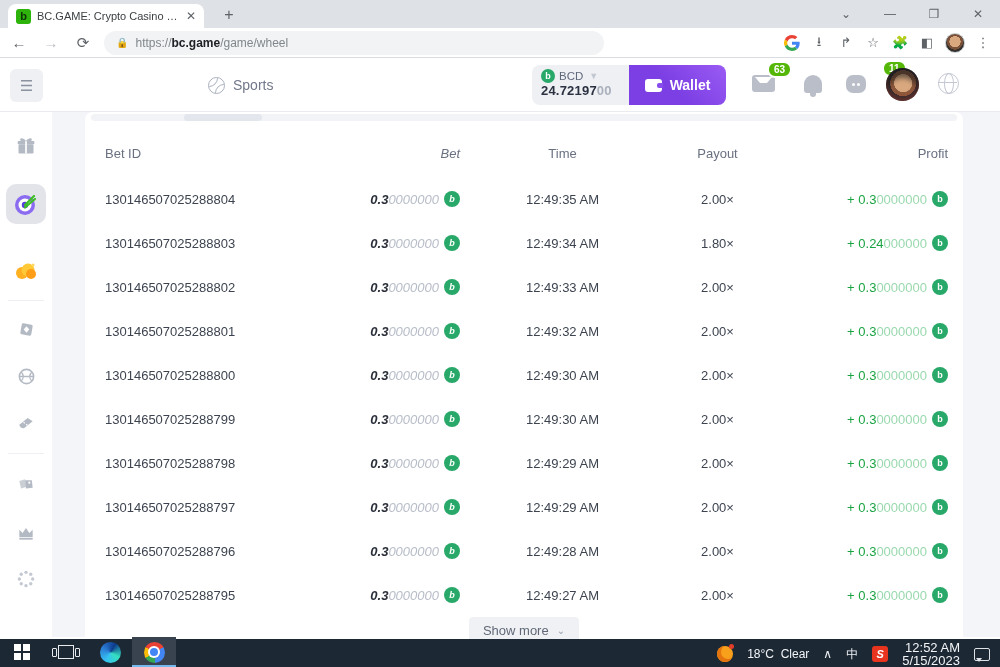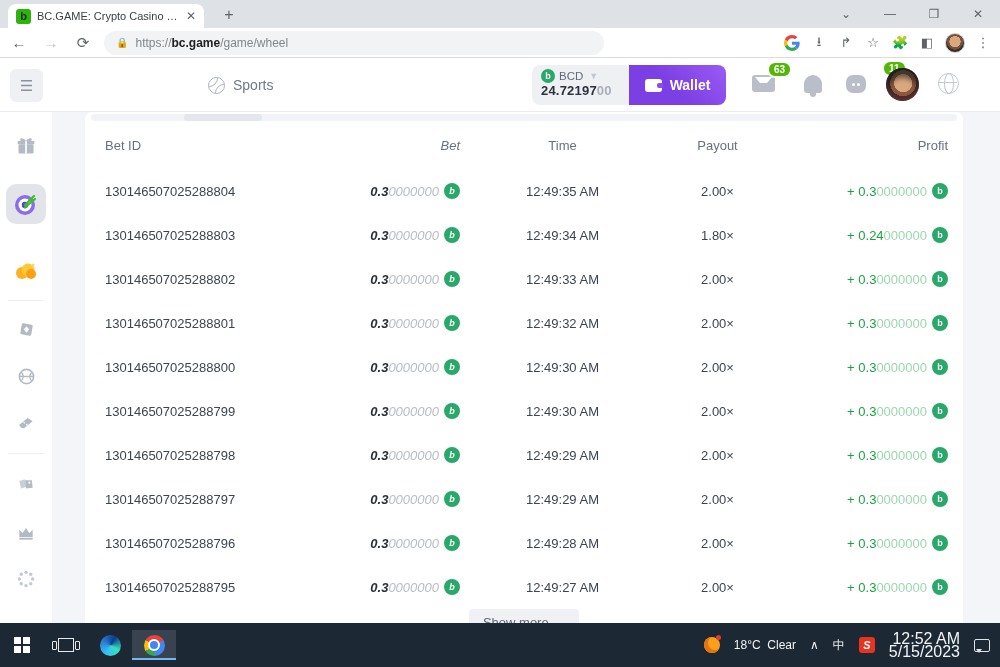"Bet ID" .thead { margin-top: 9px -> 17px }
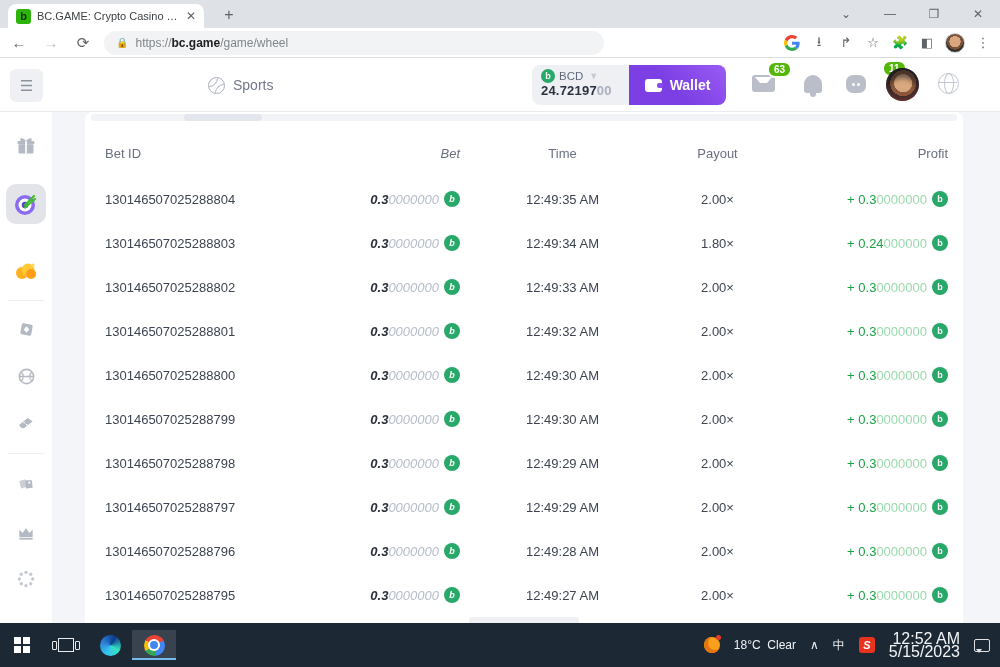"18°C Clear" .taskbar { align-items: center -> flex-end; height: 44px -> 28px }
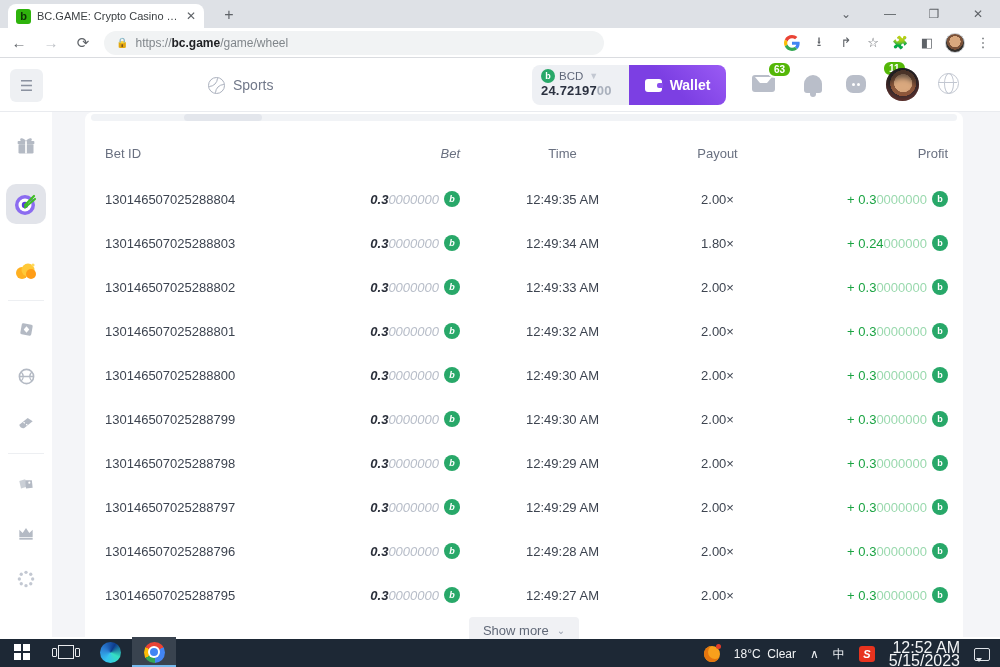"12:52 AM" .clock { font-size: 16px -> 13px }
